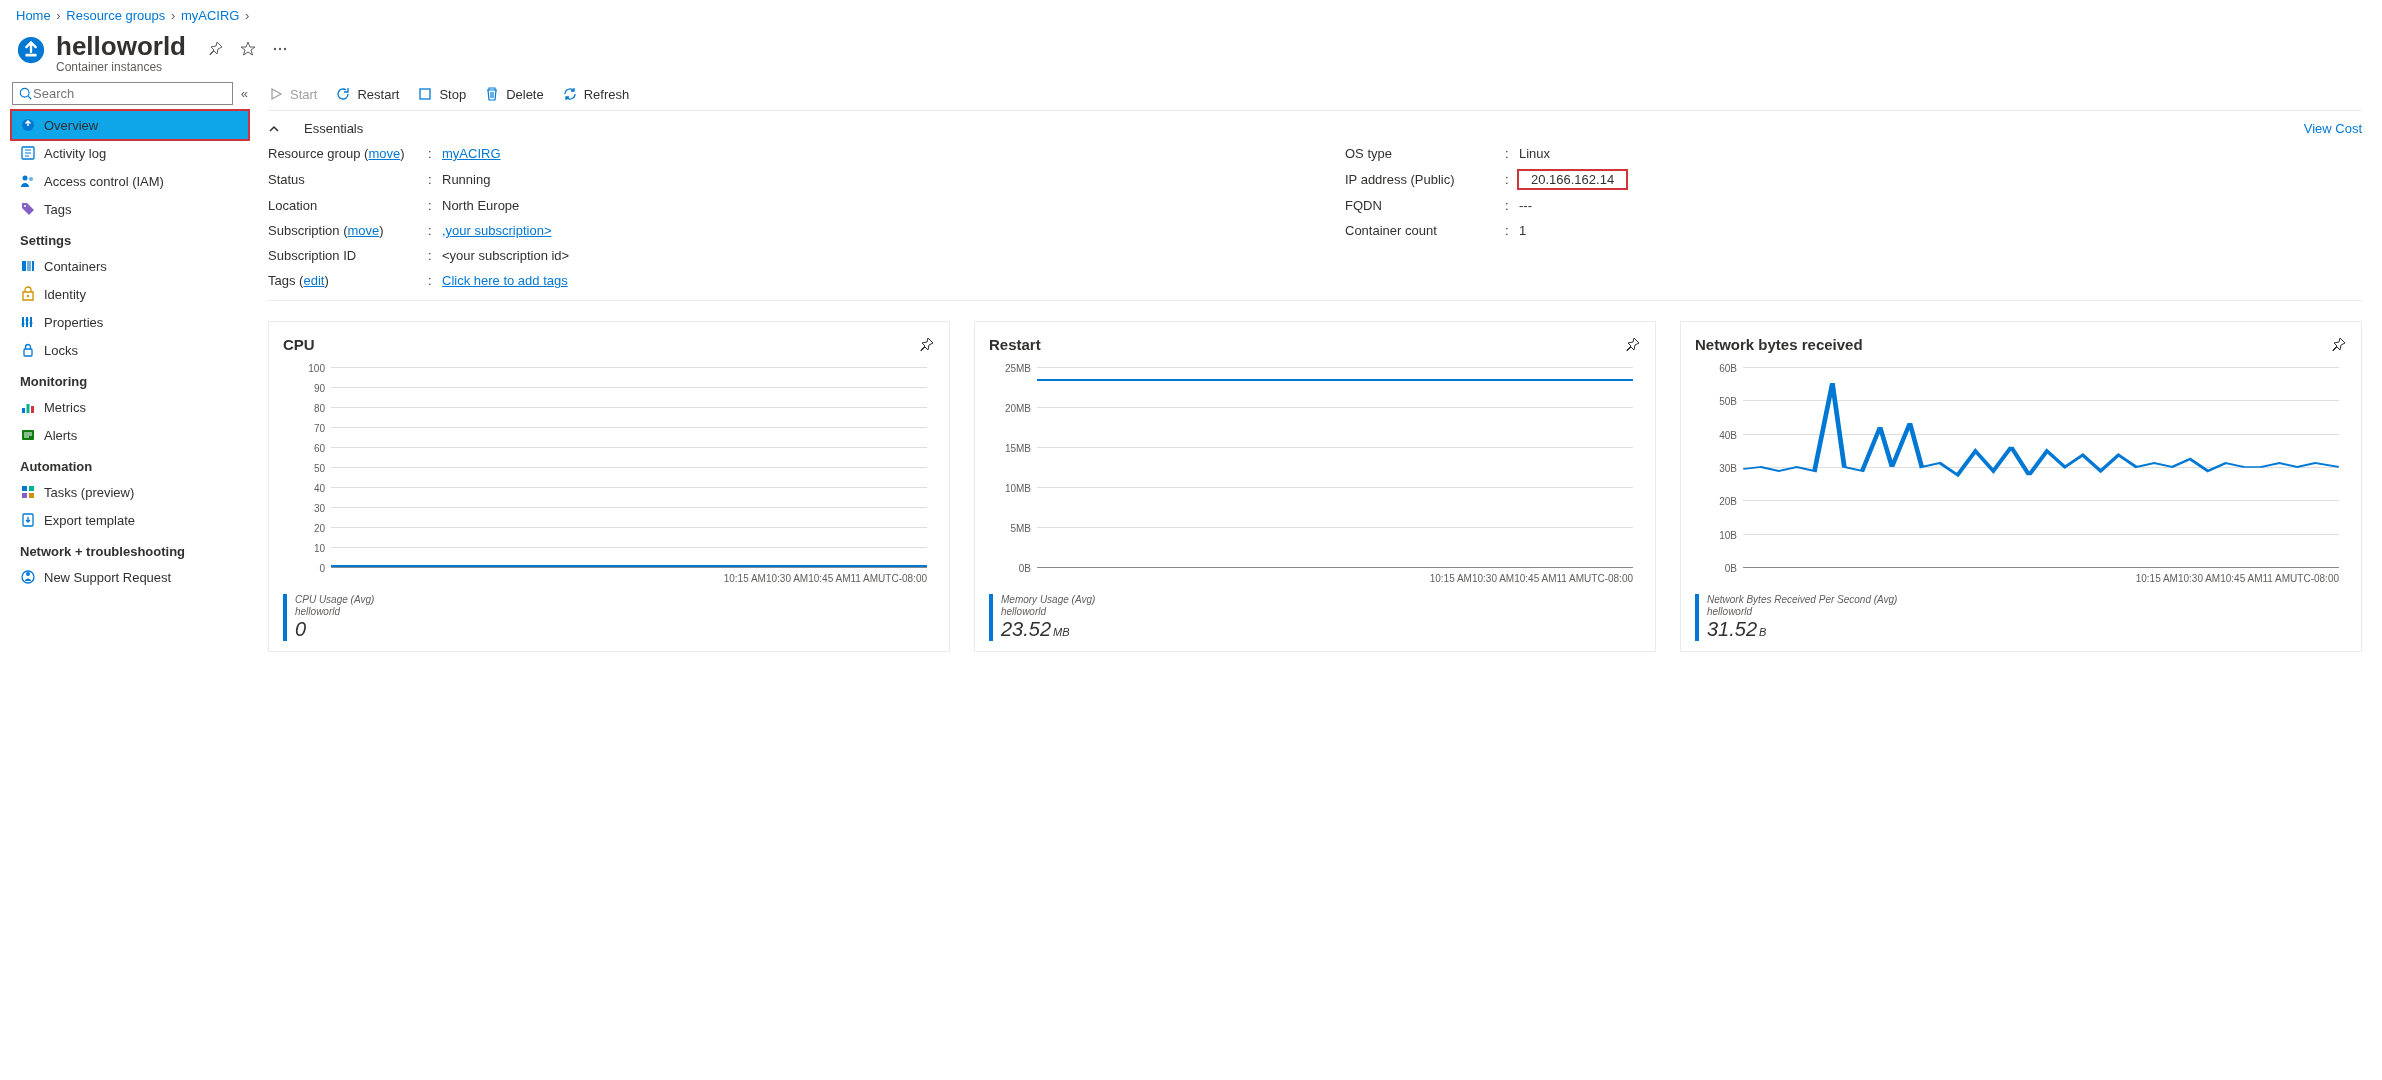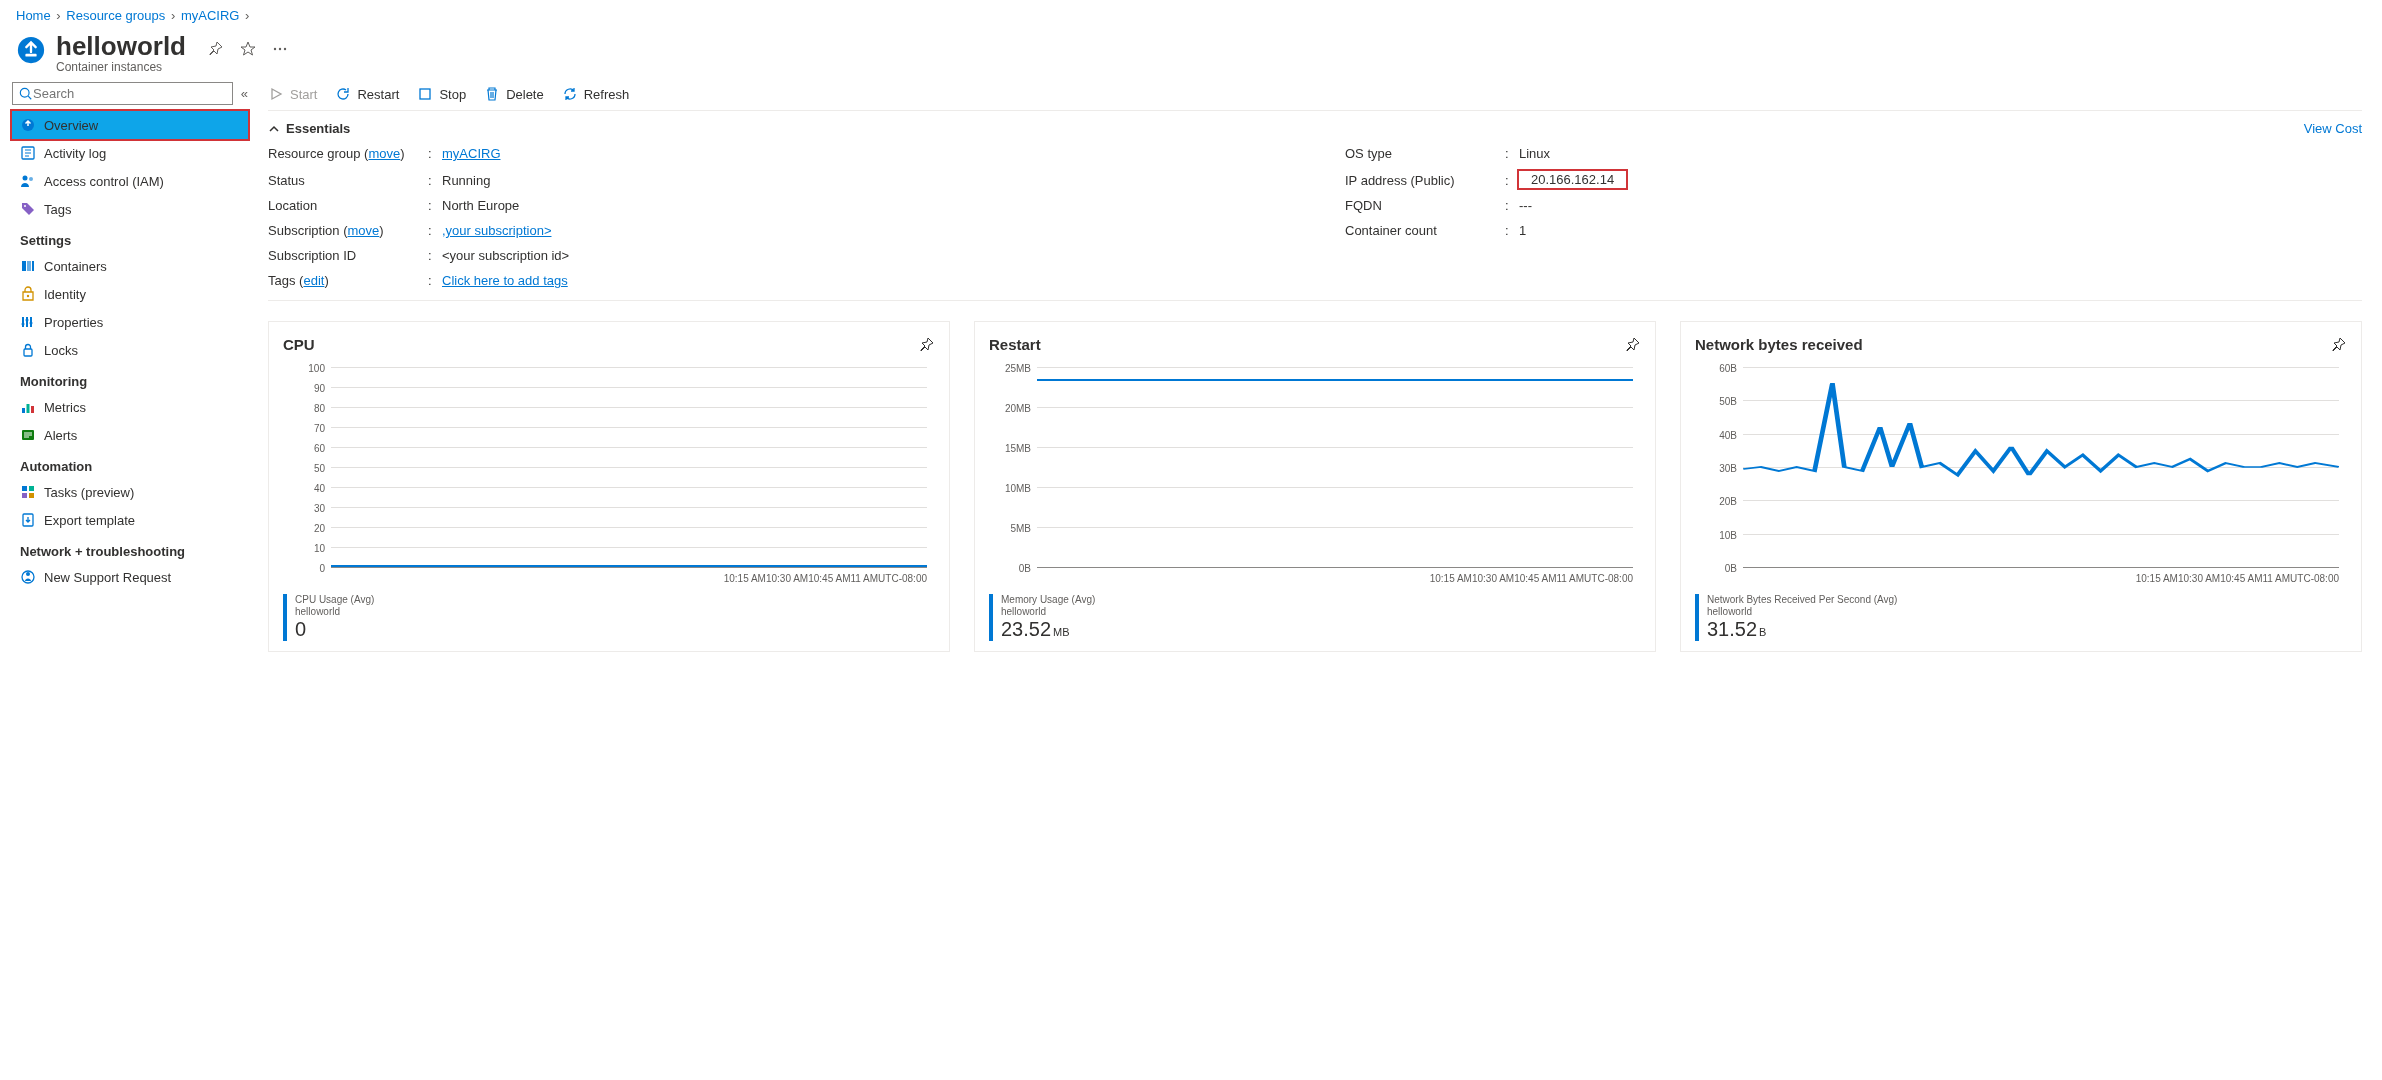"Essentials" .ess-left { font-weight: 700 -> 400; gap: 6px -> 24px }
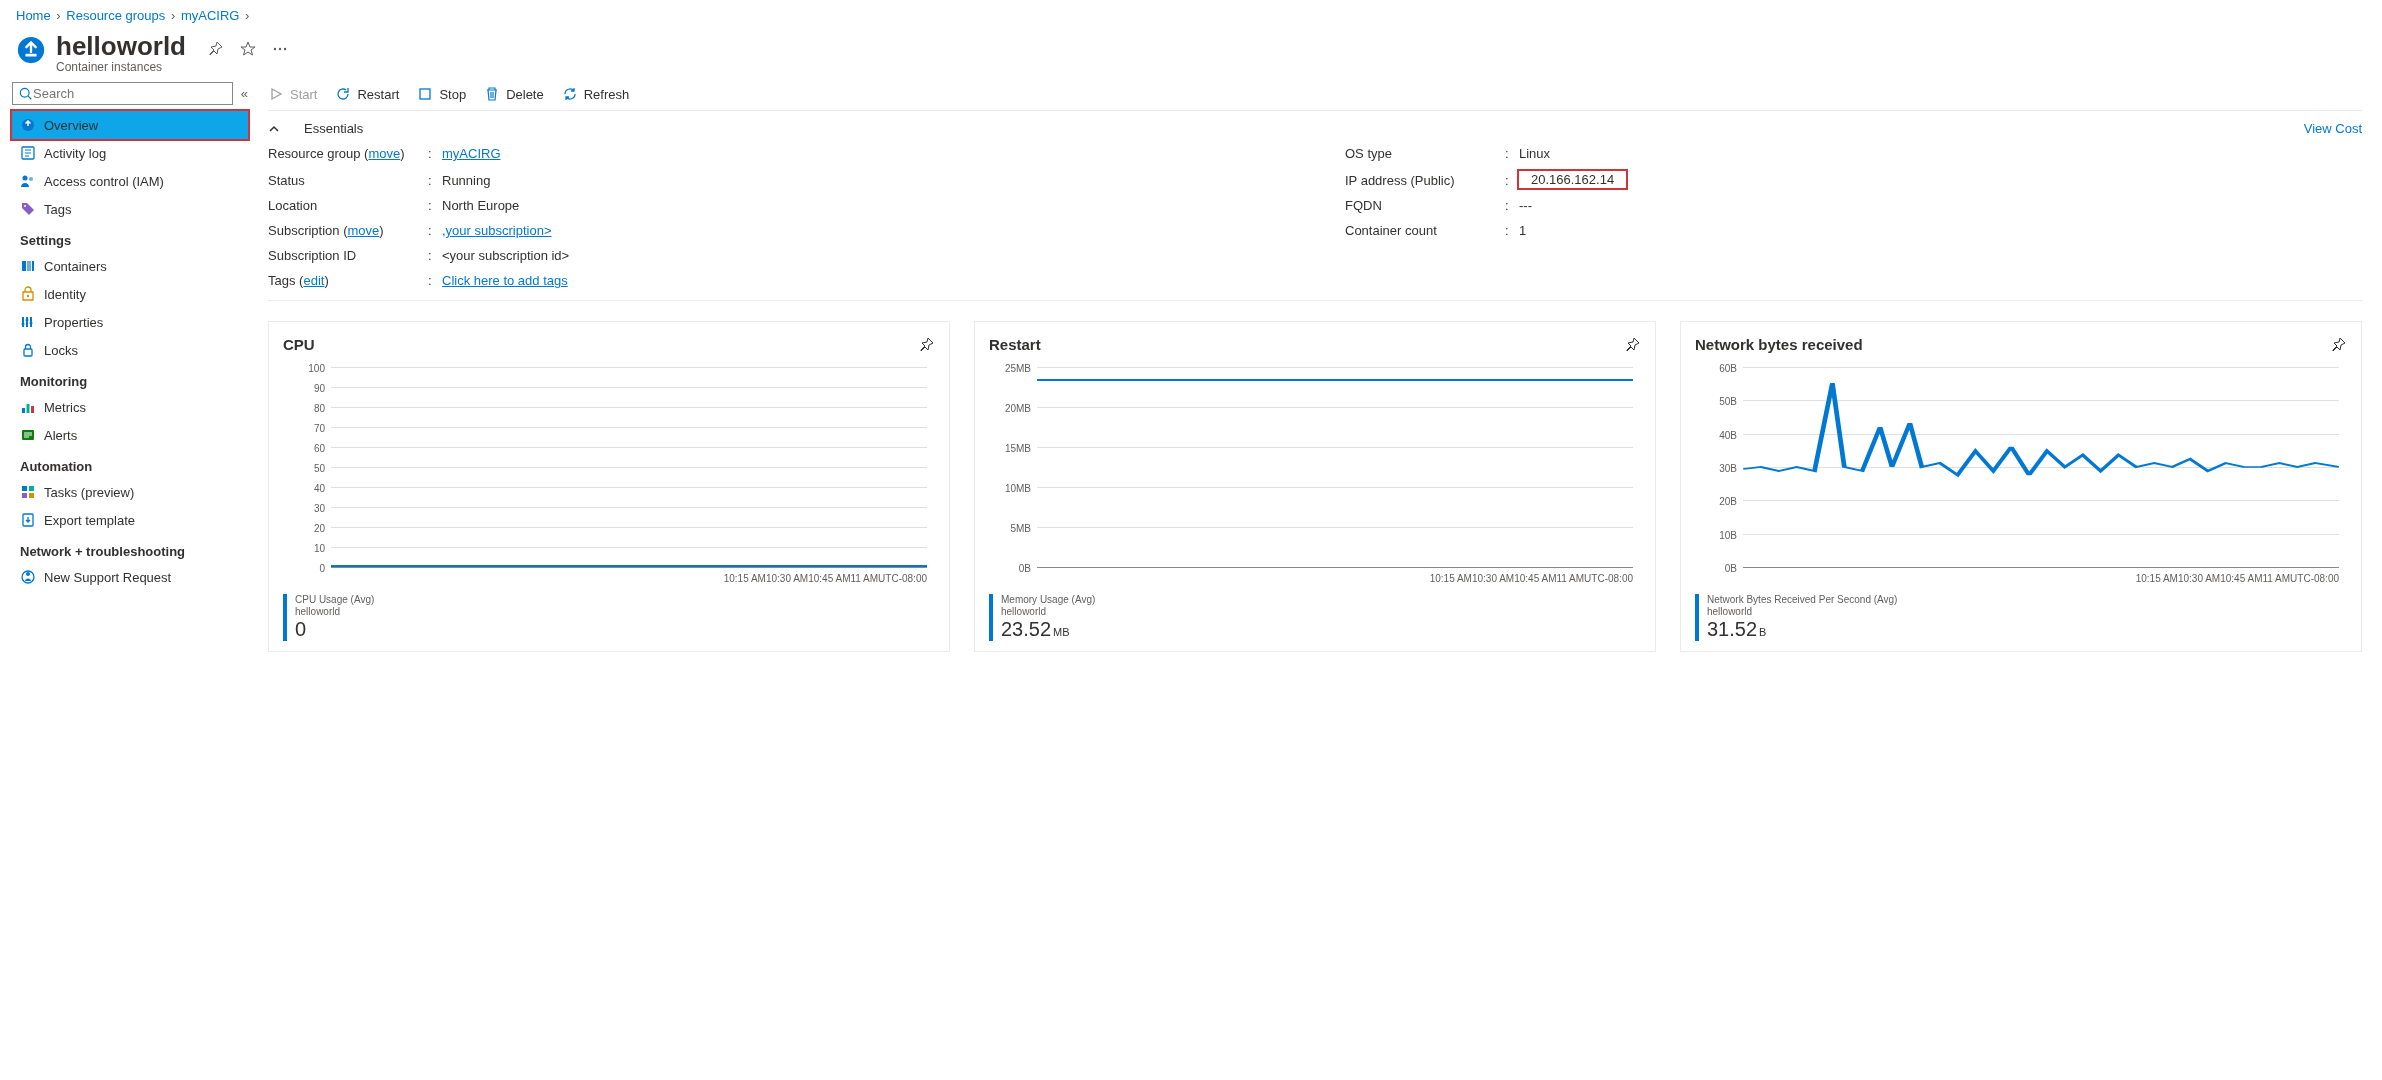"Resource group (move)" .ess-row { align-items: flex-end -> center }
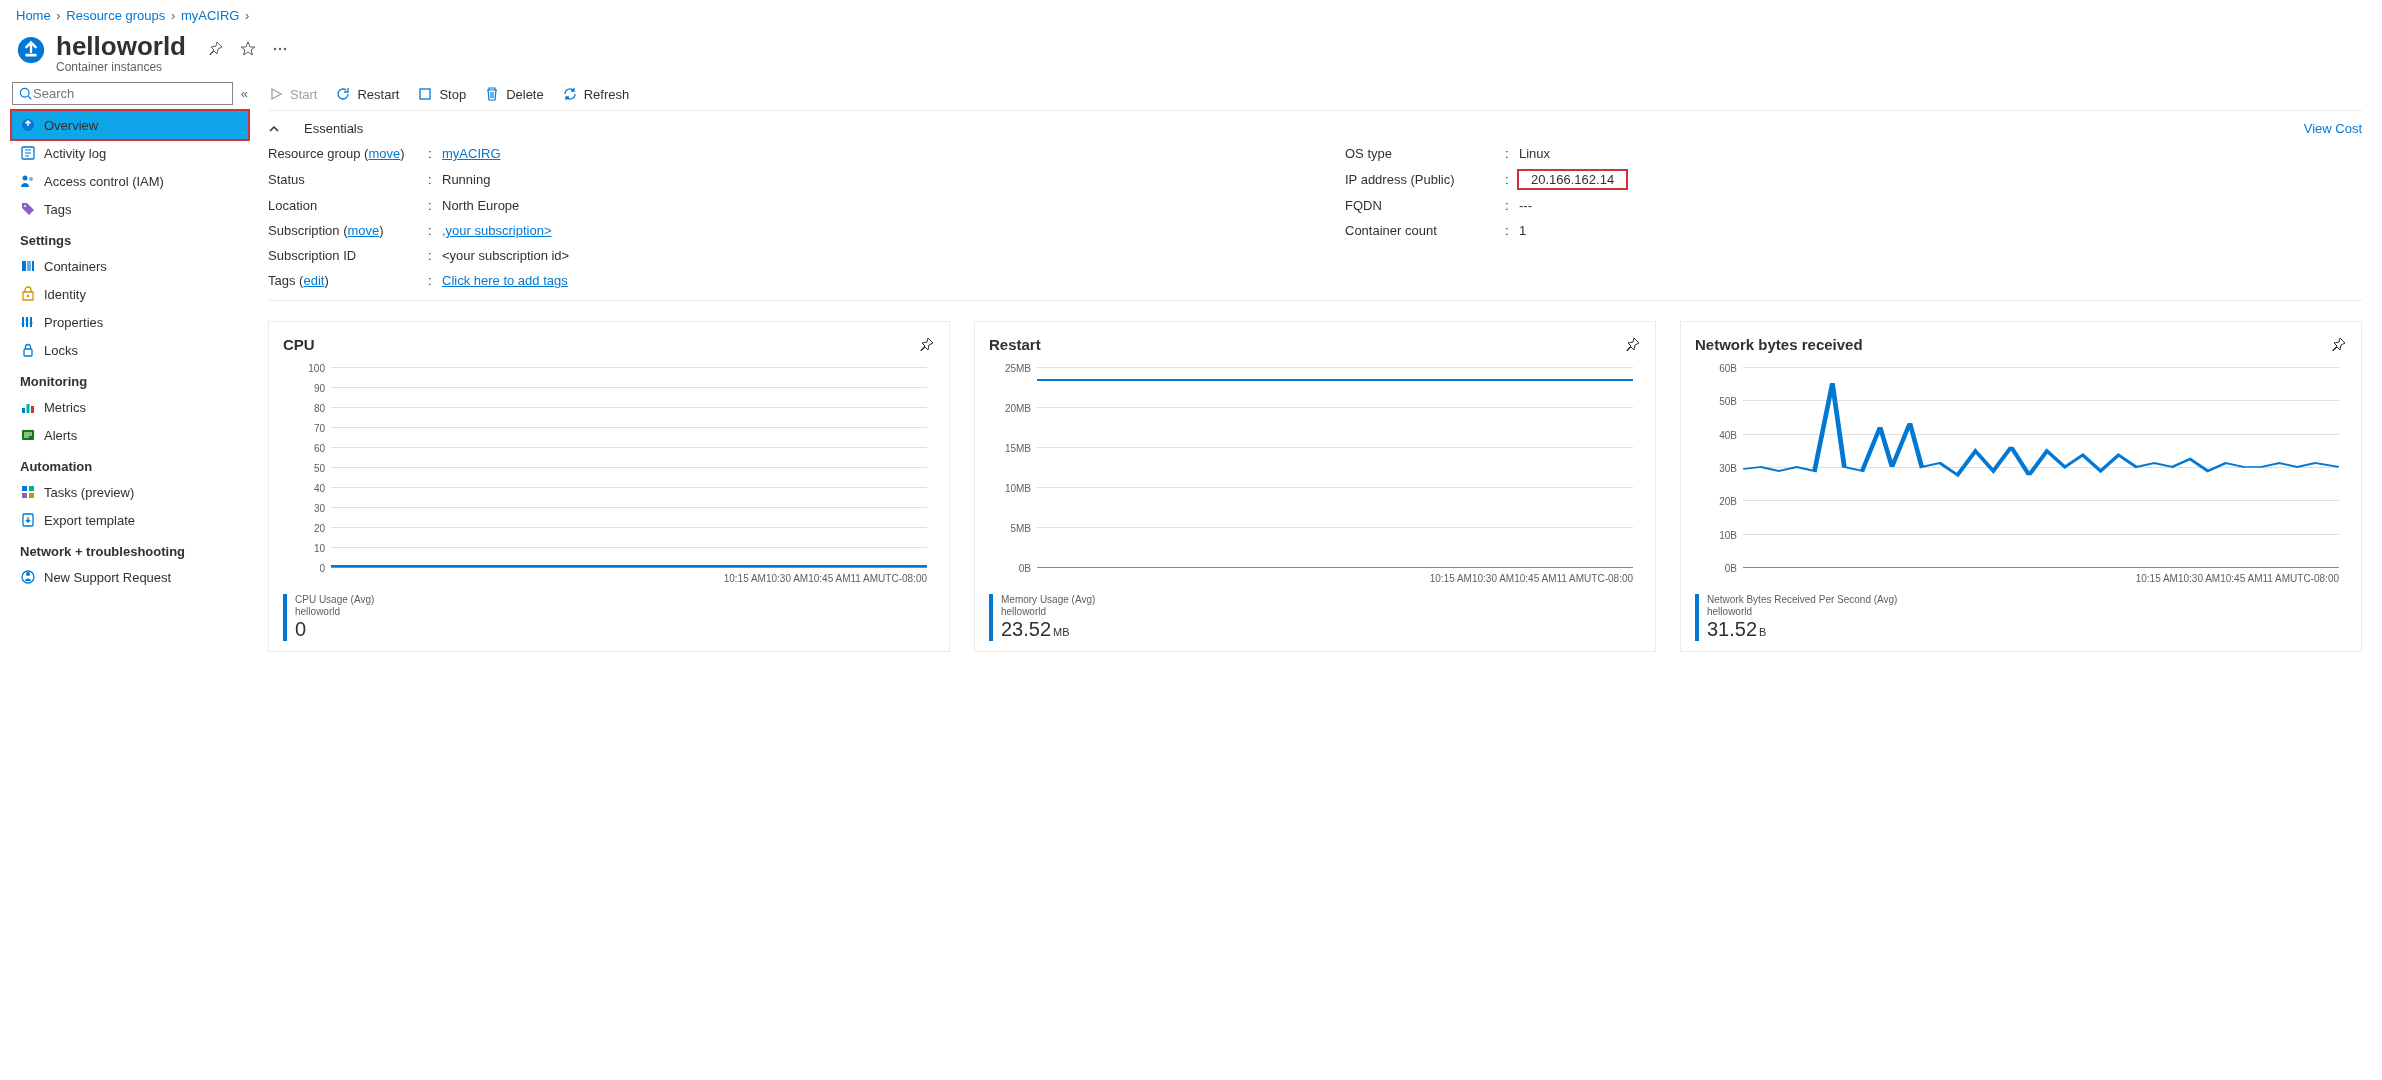"CPU Usage (Avg)" .legend { font-style: none -> italic }
